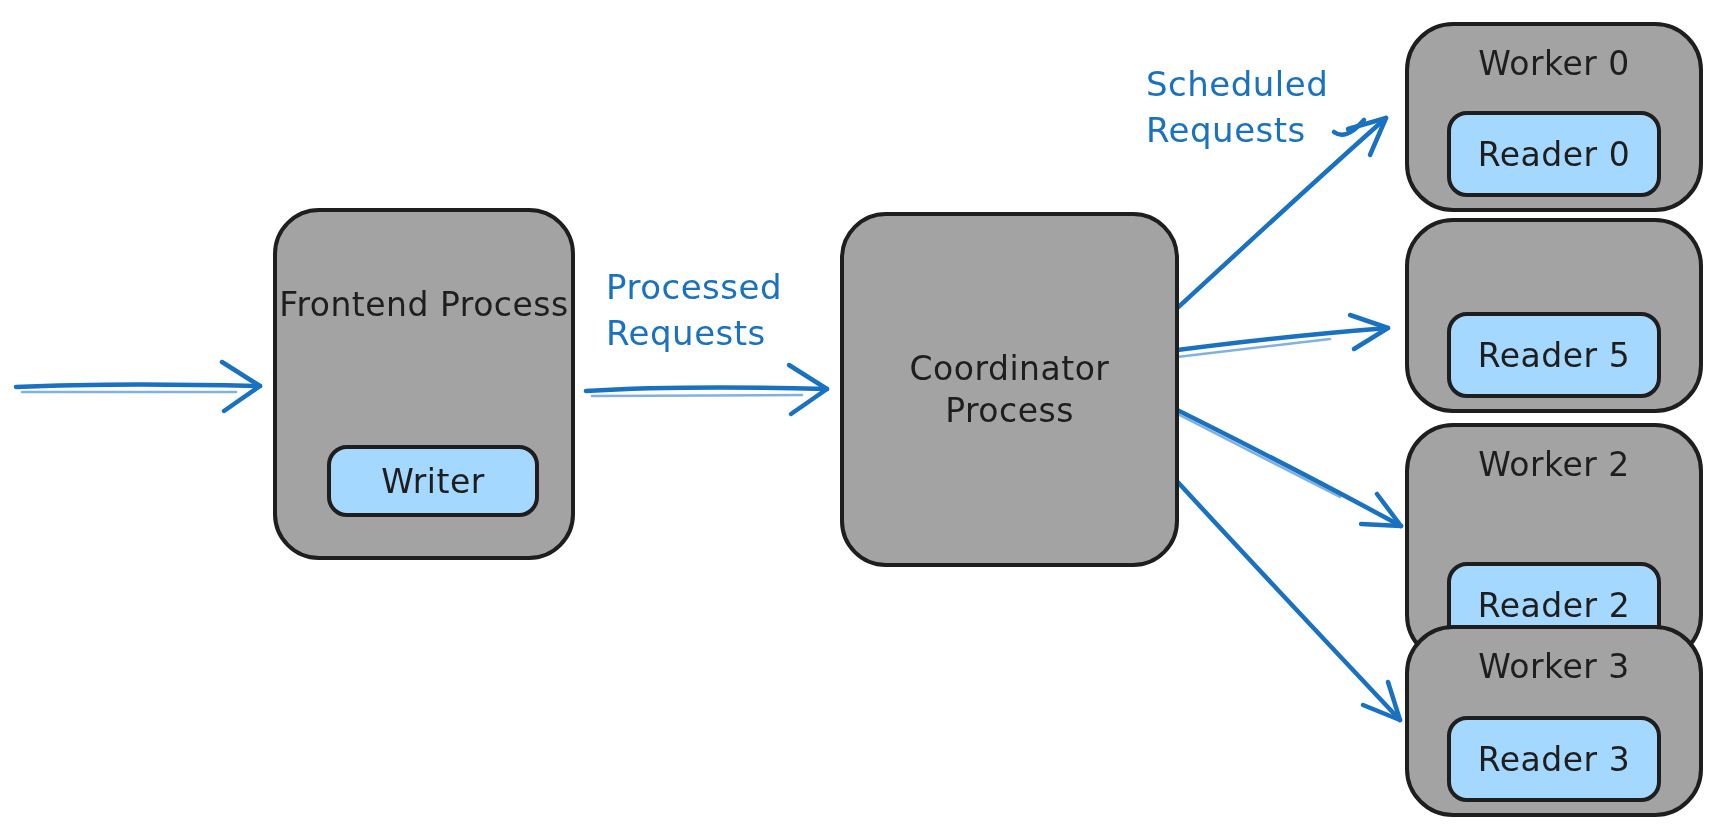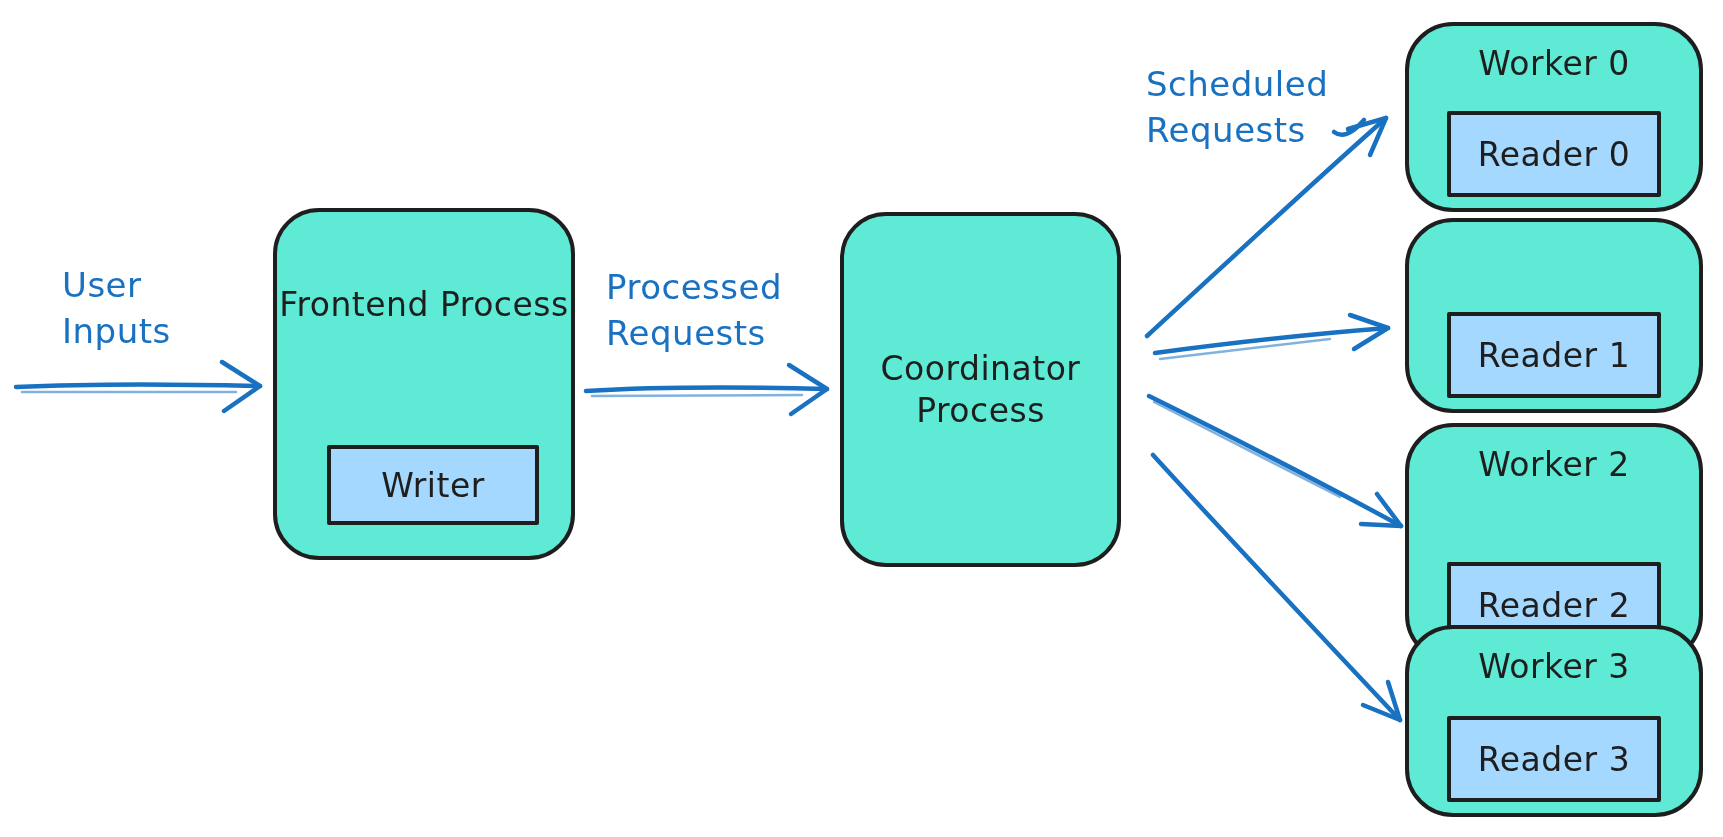"Worker 0" .node { background: #5eead4 -> #a3a3a3 }
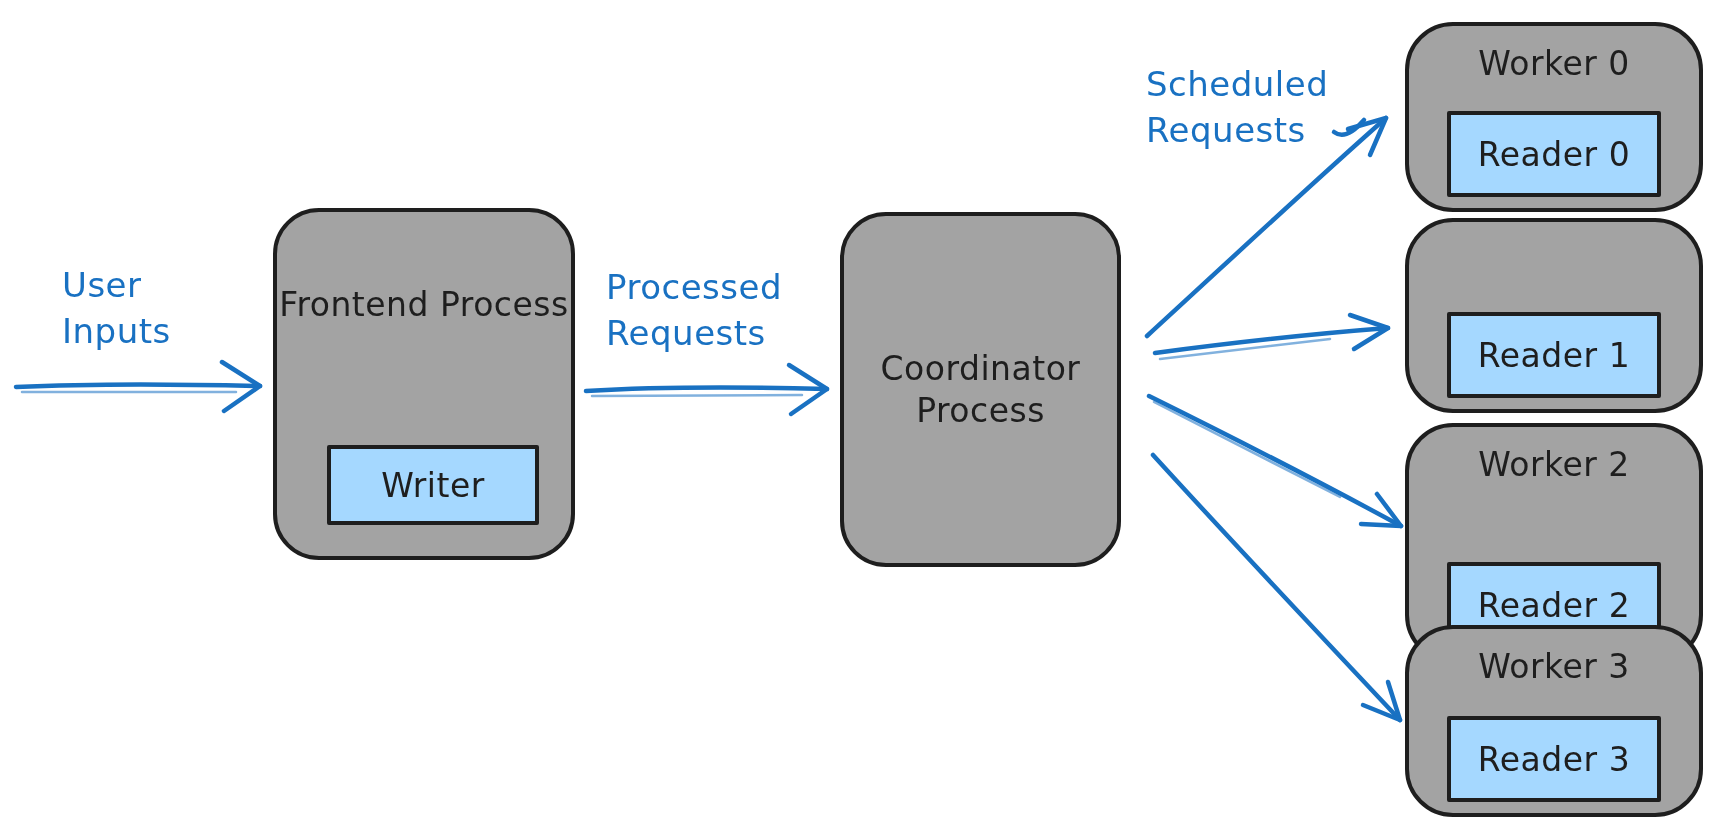"Reader 0" .subnode { border-radius: 2px -> 20px }
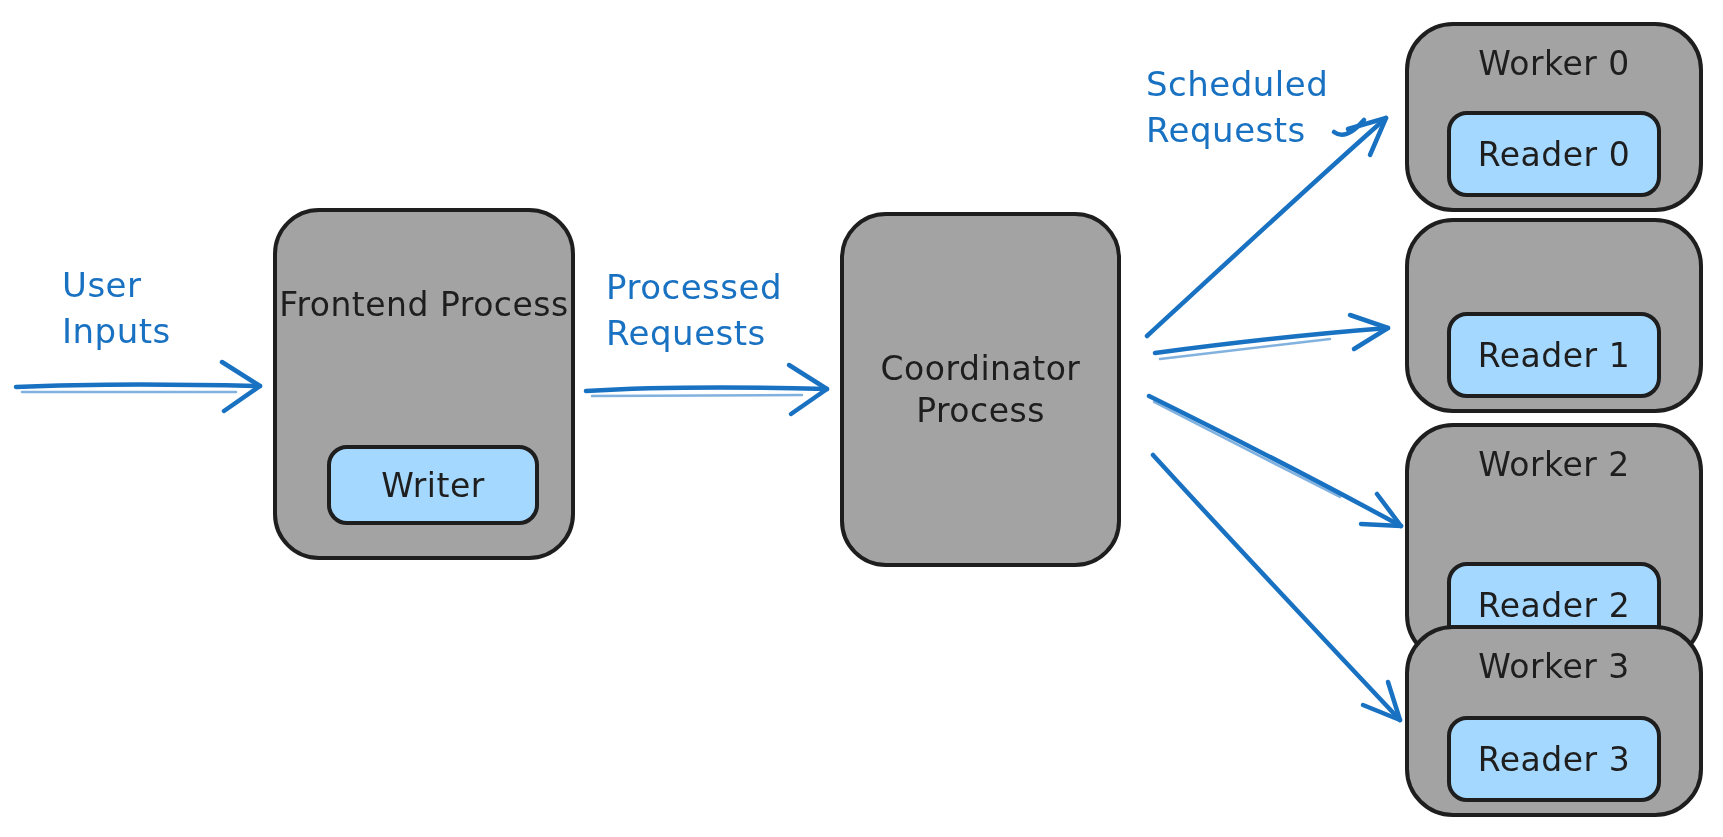"User Inputs" div.edge-label { html: <div>User Inputs</div> -> none }
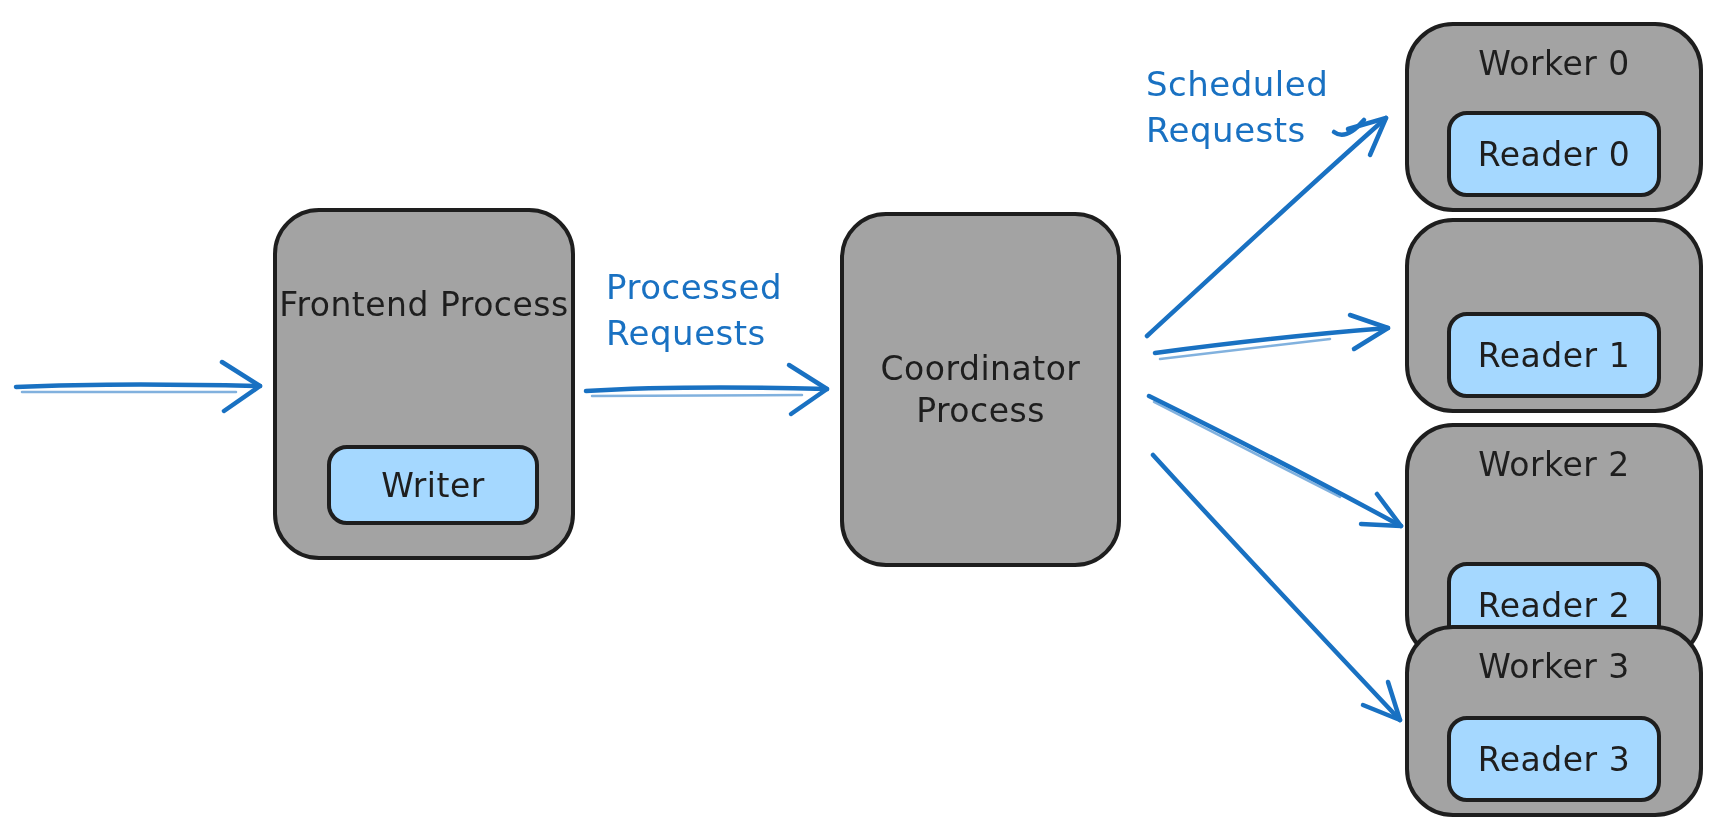"Coordinator Process" div.node { width: 281px -> 339px }
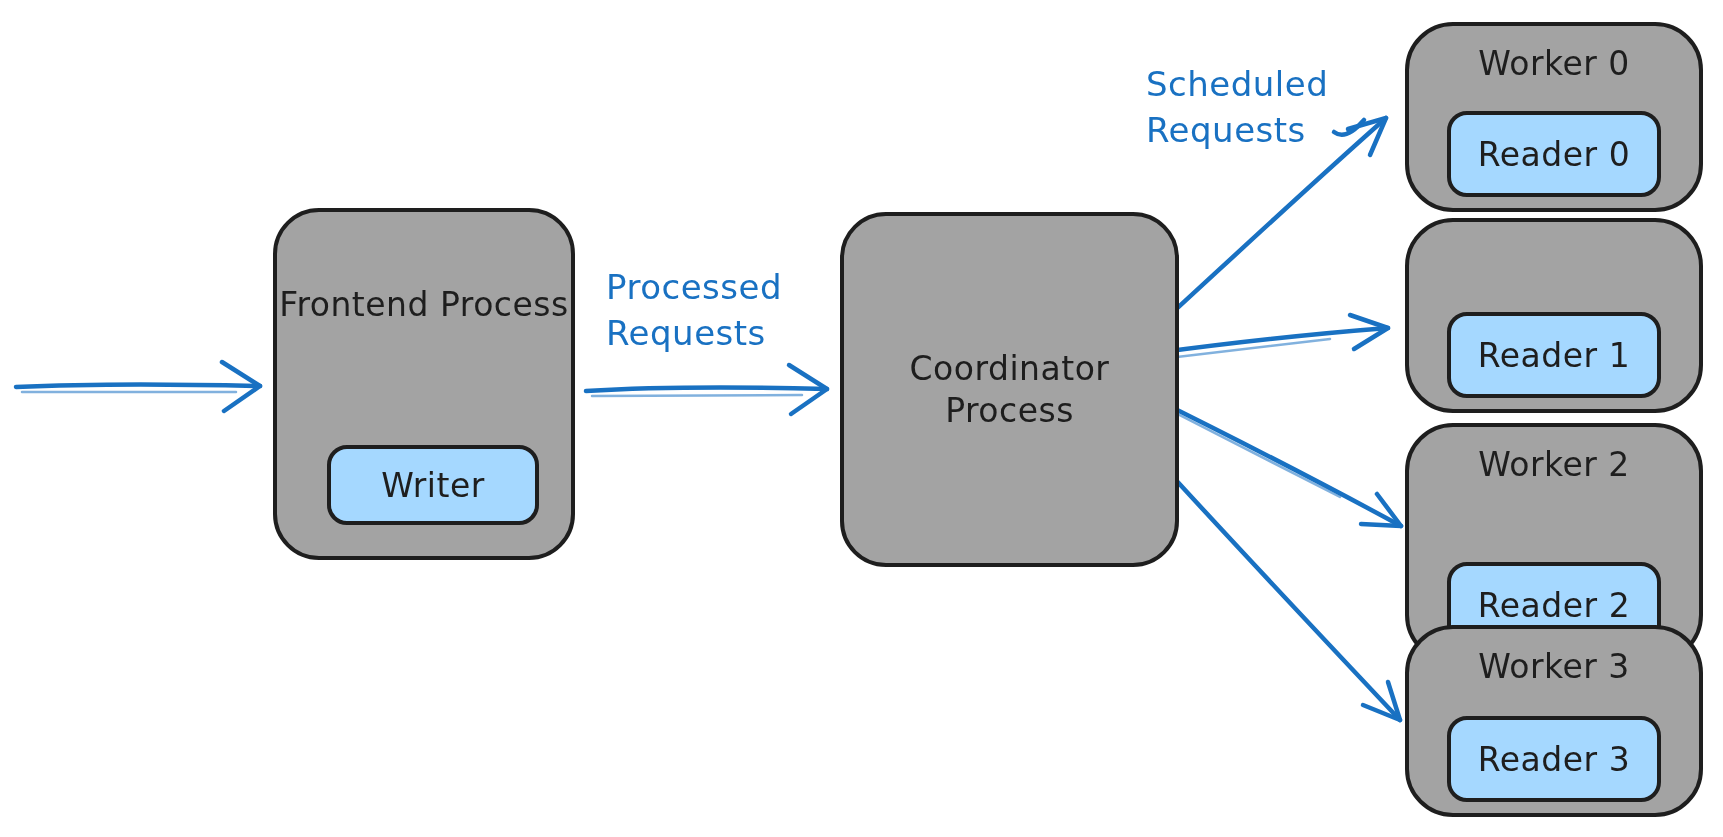"Reader 1" div.subnode { text: 1 -> 5 }
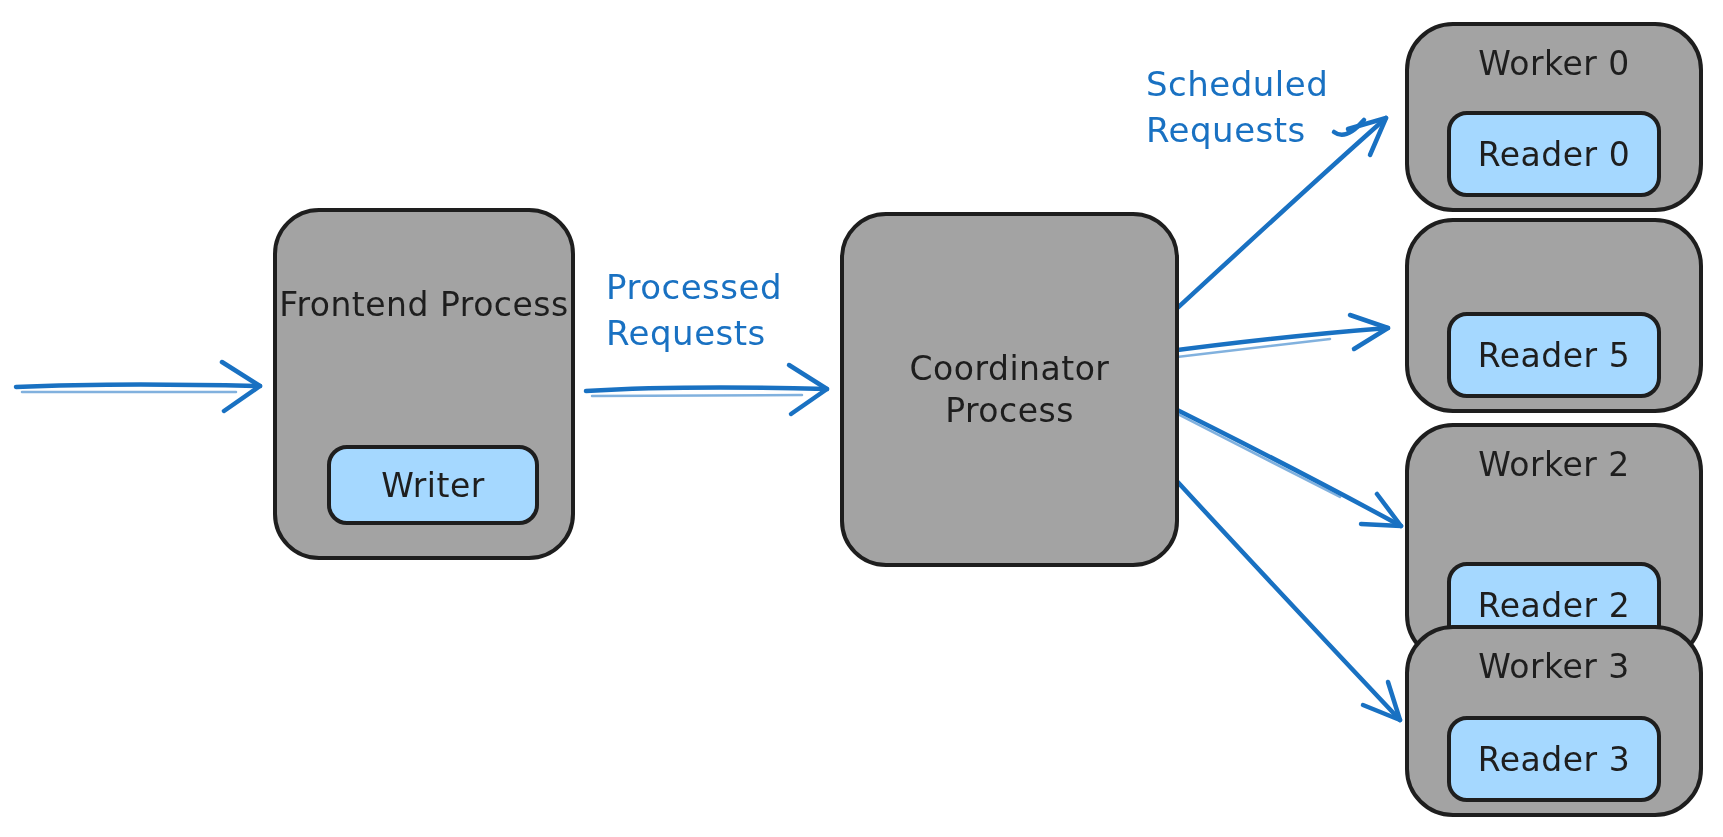"Writer" .writer { height: 80px -> 72px }
